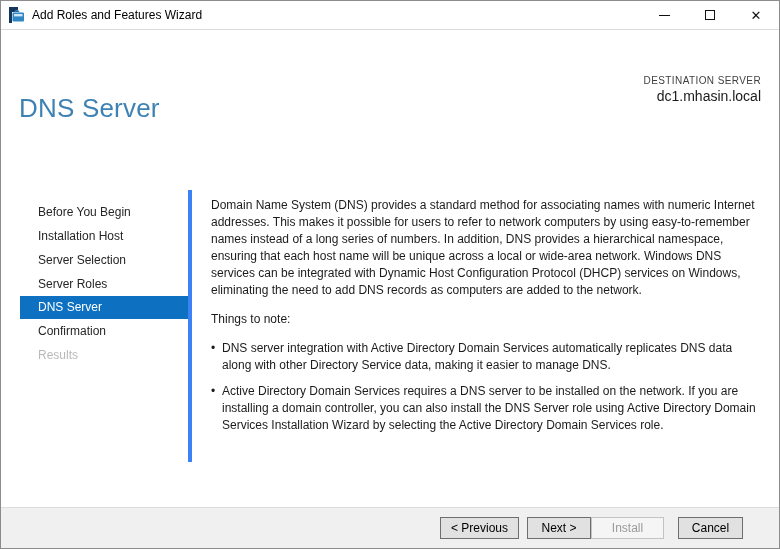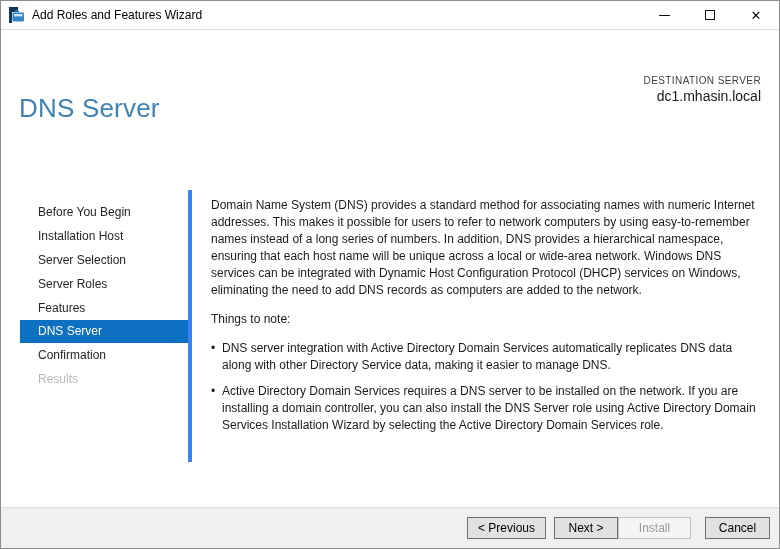"Features" div.nav-item { html: <div>Features</div> -> none }
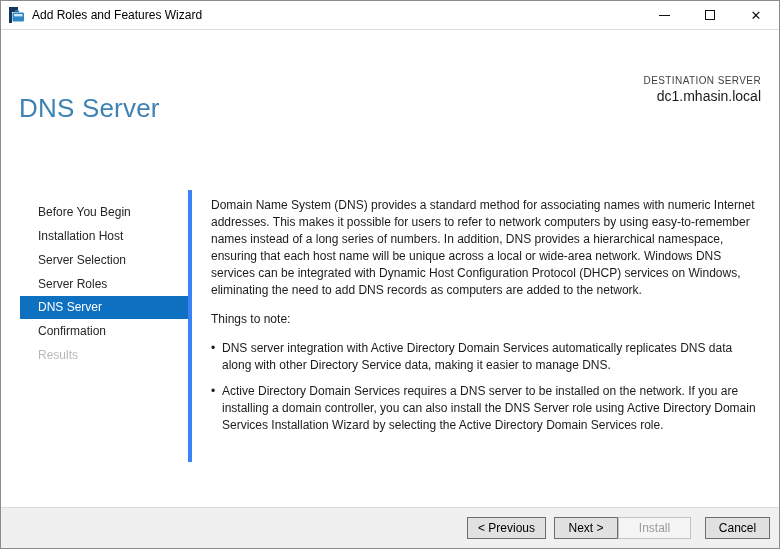"< Previous" .footer { padding-right: 9px -> 36px }
